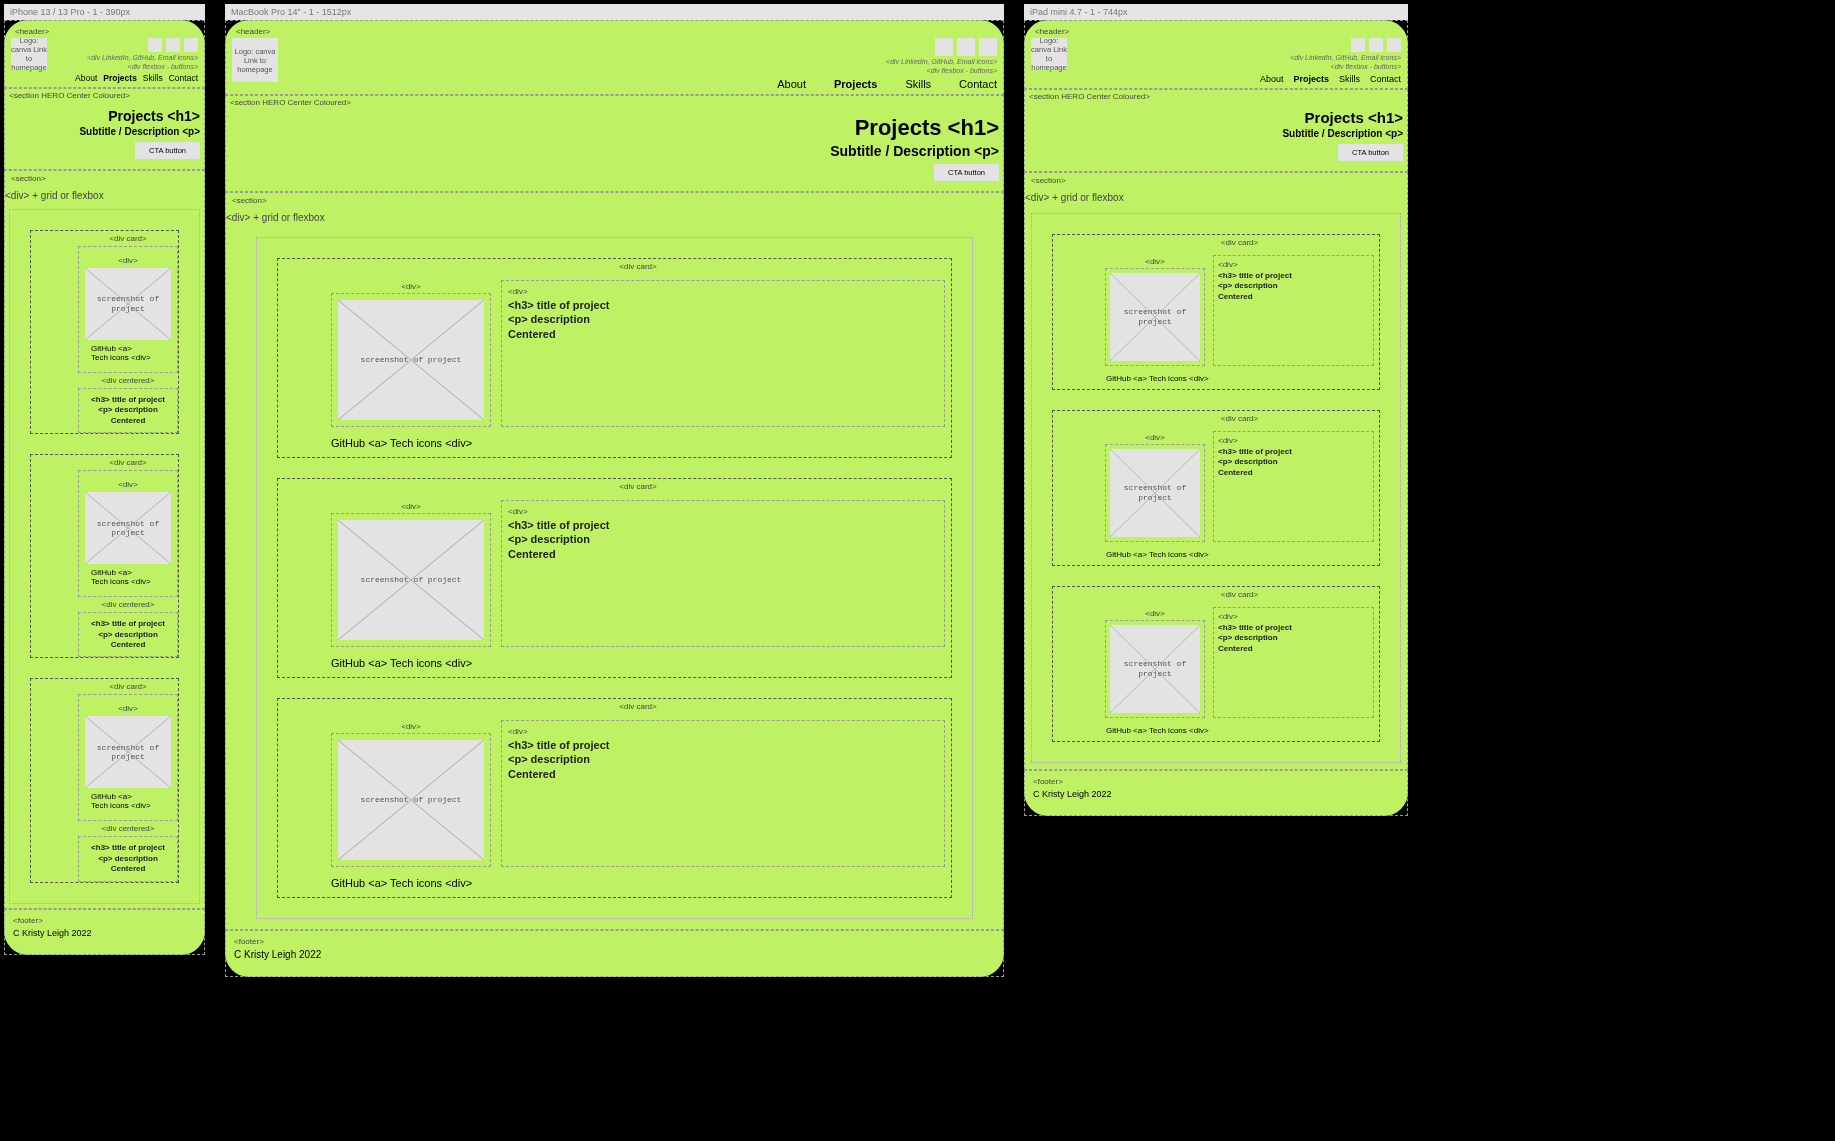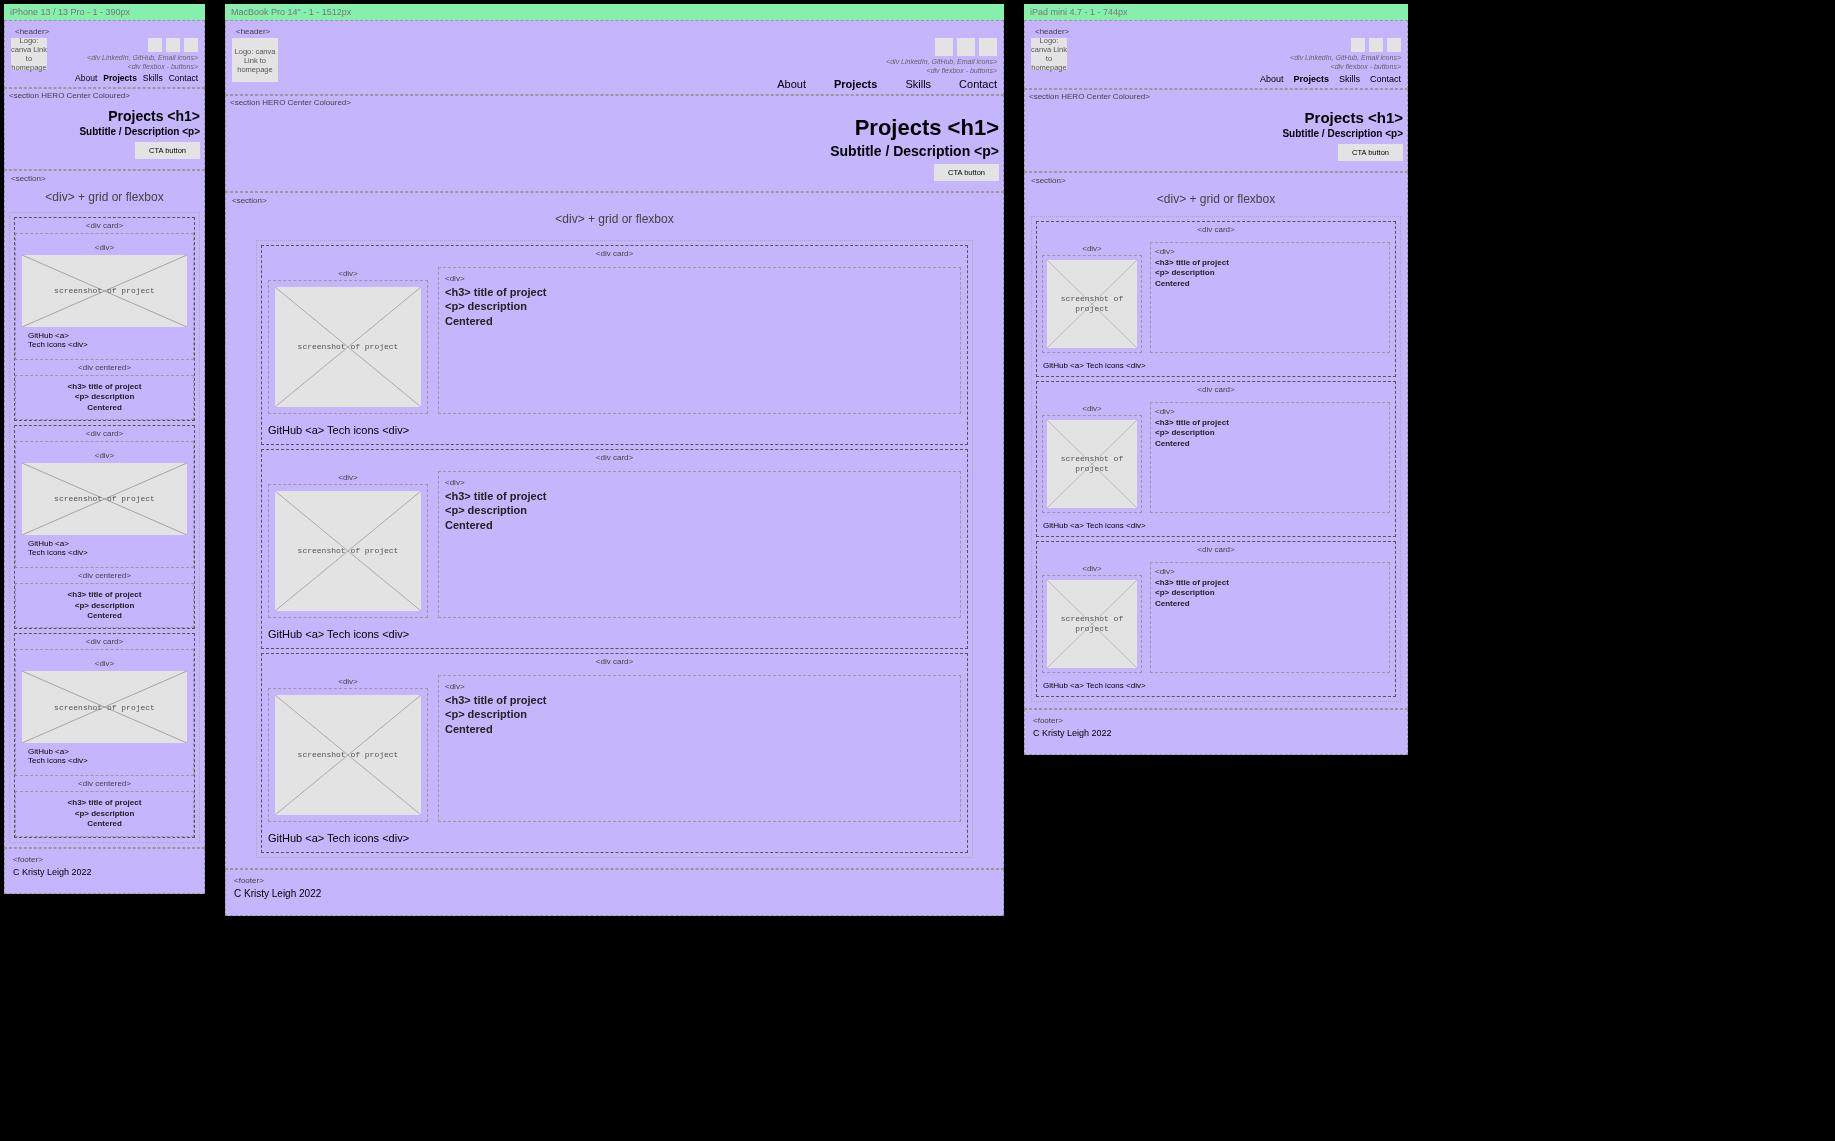"iPhone 13 / 13 Pro" .frame-label { background: #86efac -> #e5e5e5 }
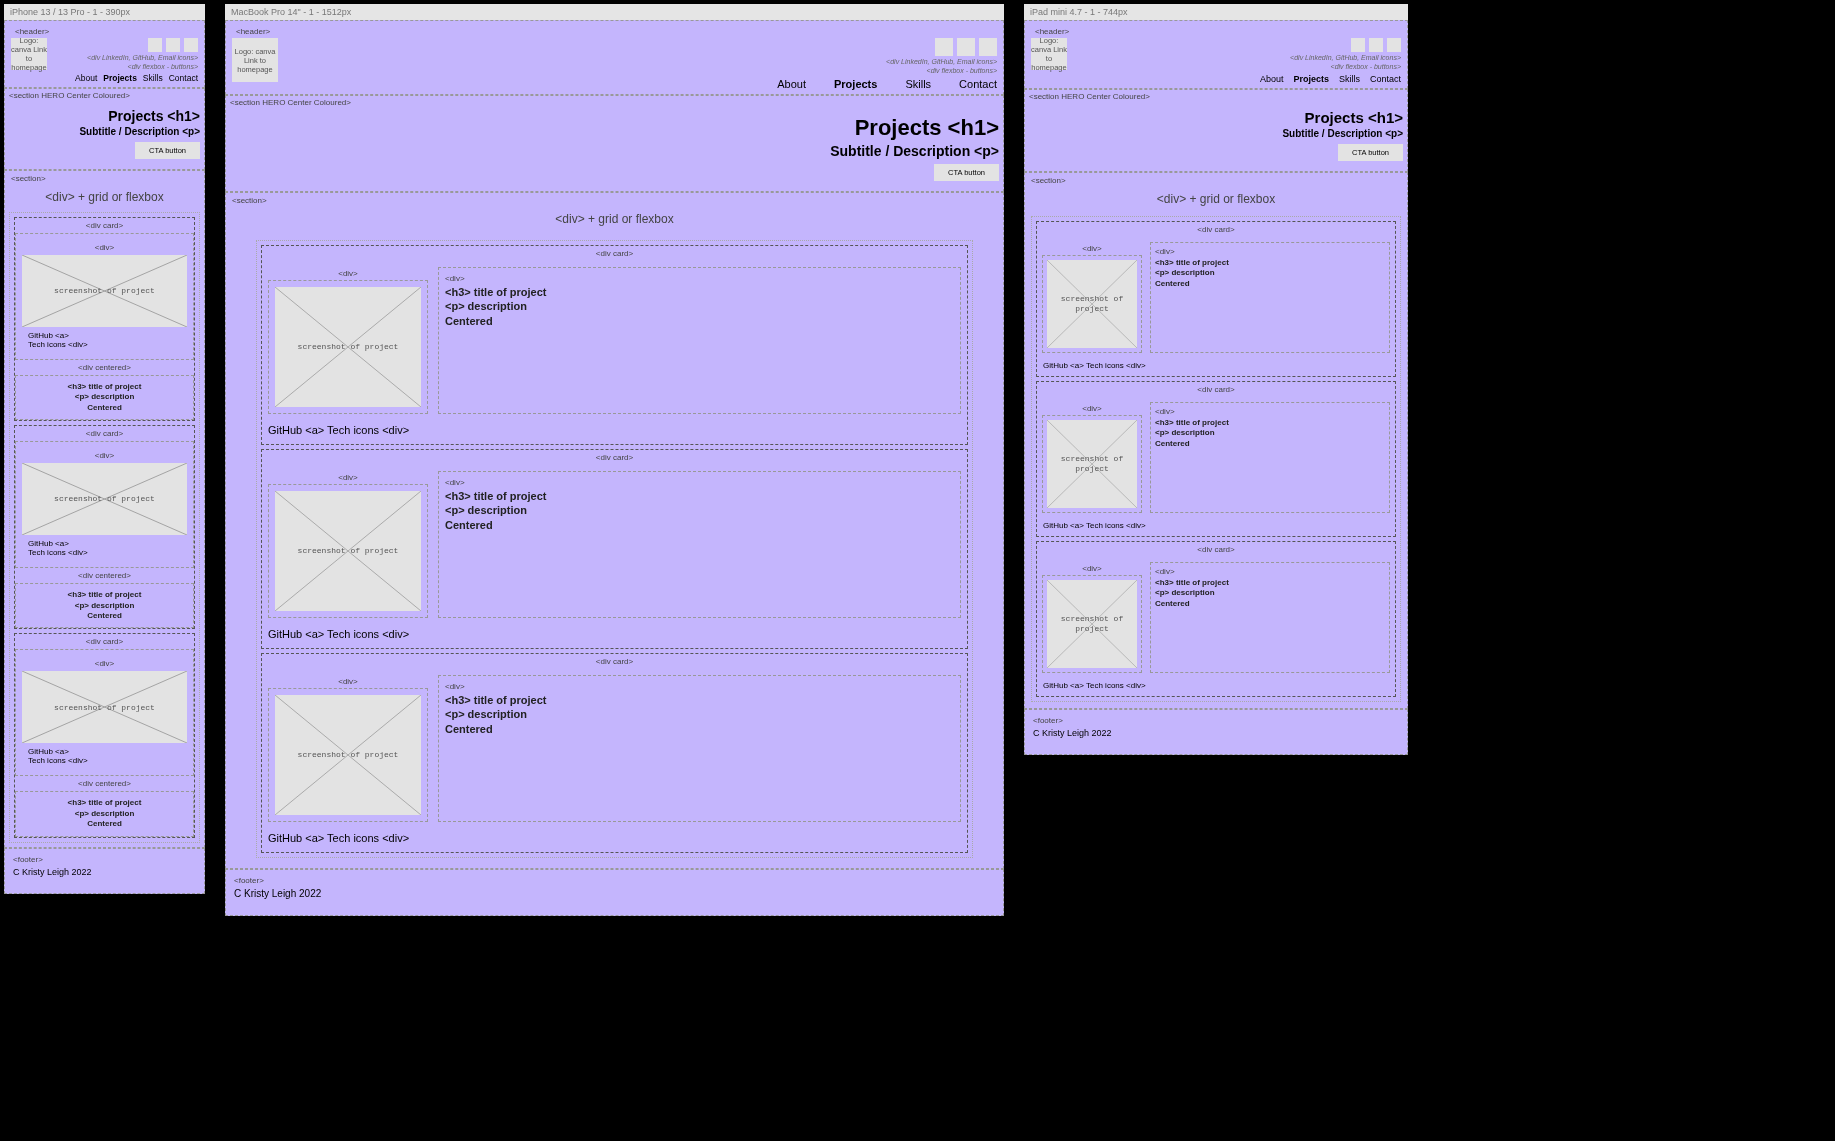"<header>" .frame { background: #c4b5fd -> #bef264; border-radius: none -> 24px }
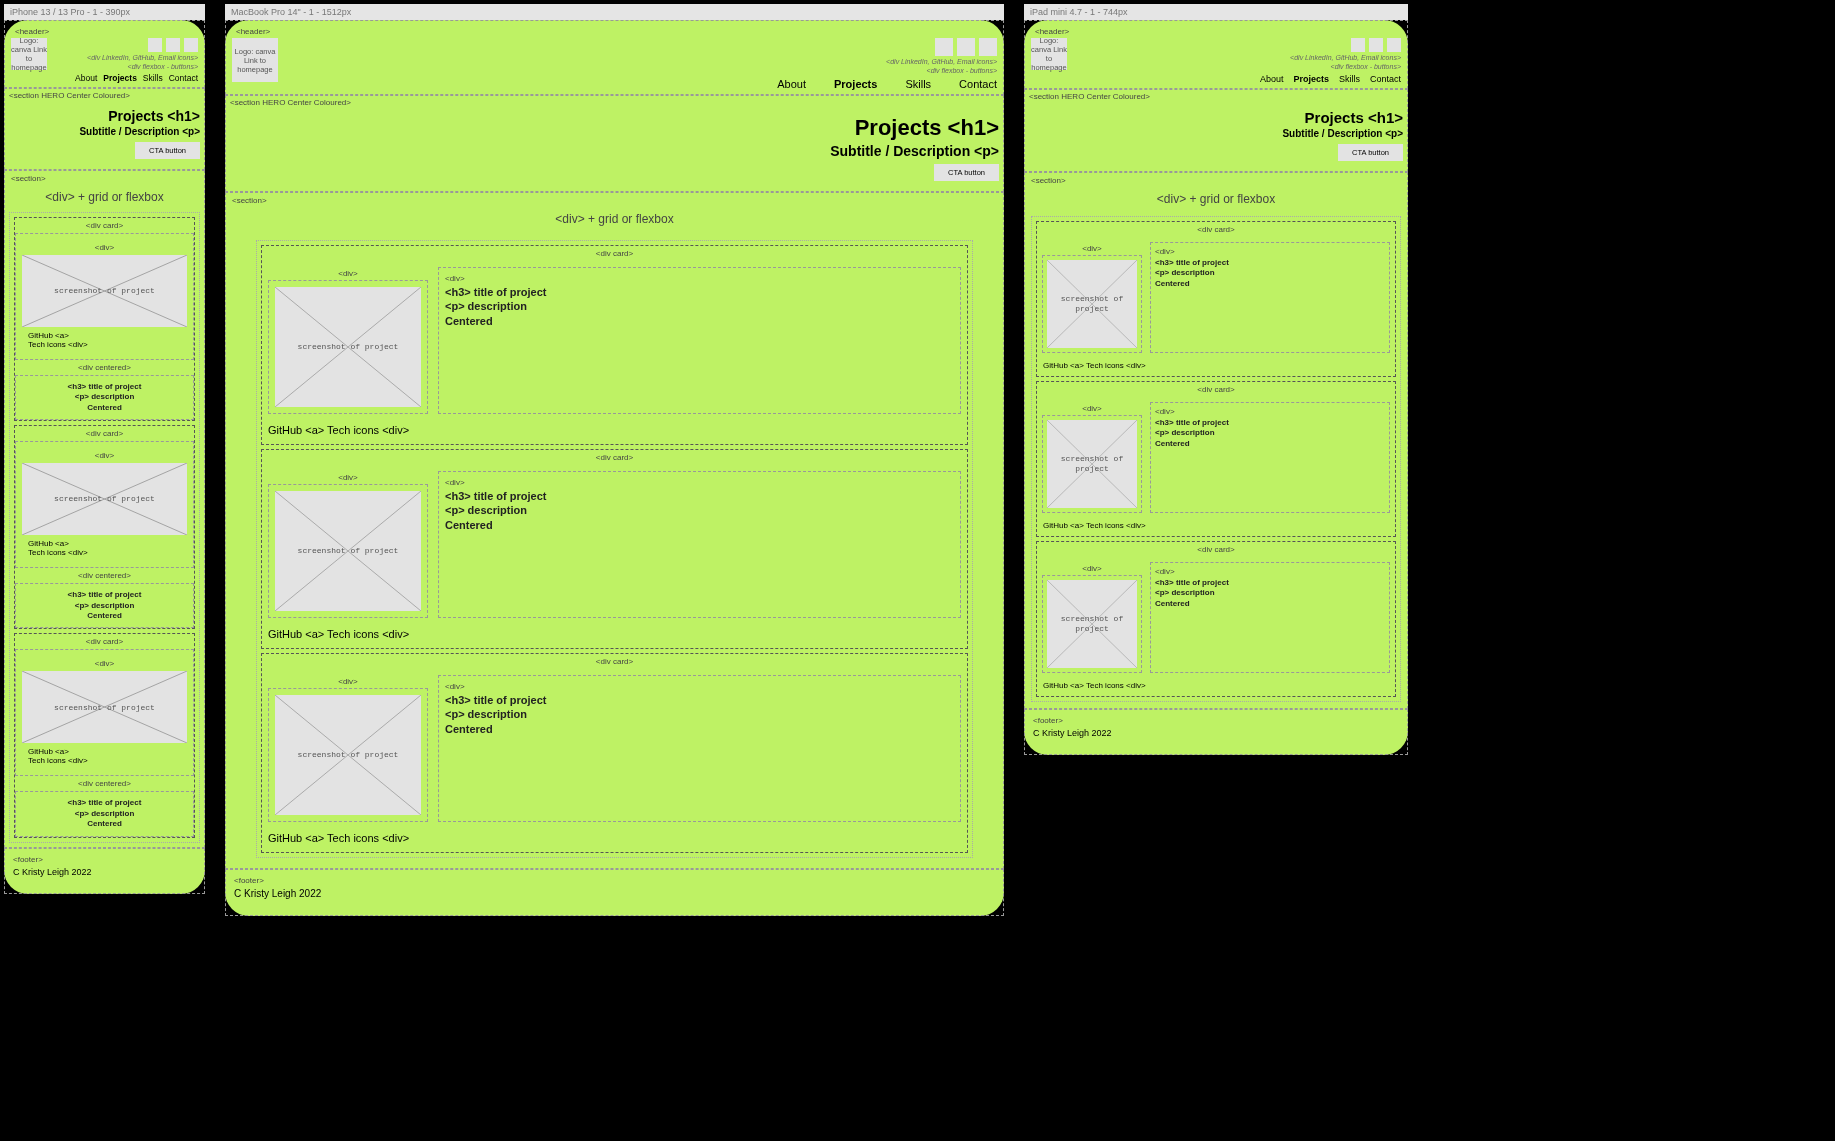"<div> + grid or flexbox" .grid-label { font-size: 12px -> 10px; text-align: center -> left }
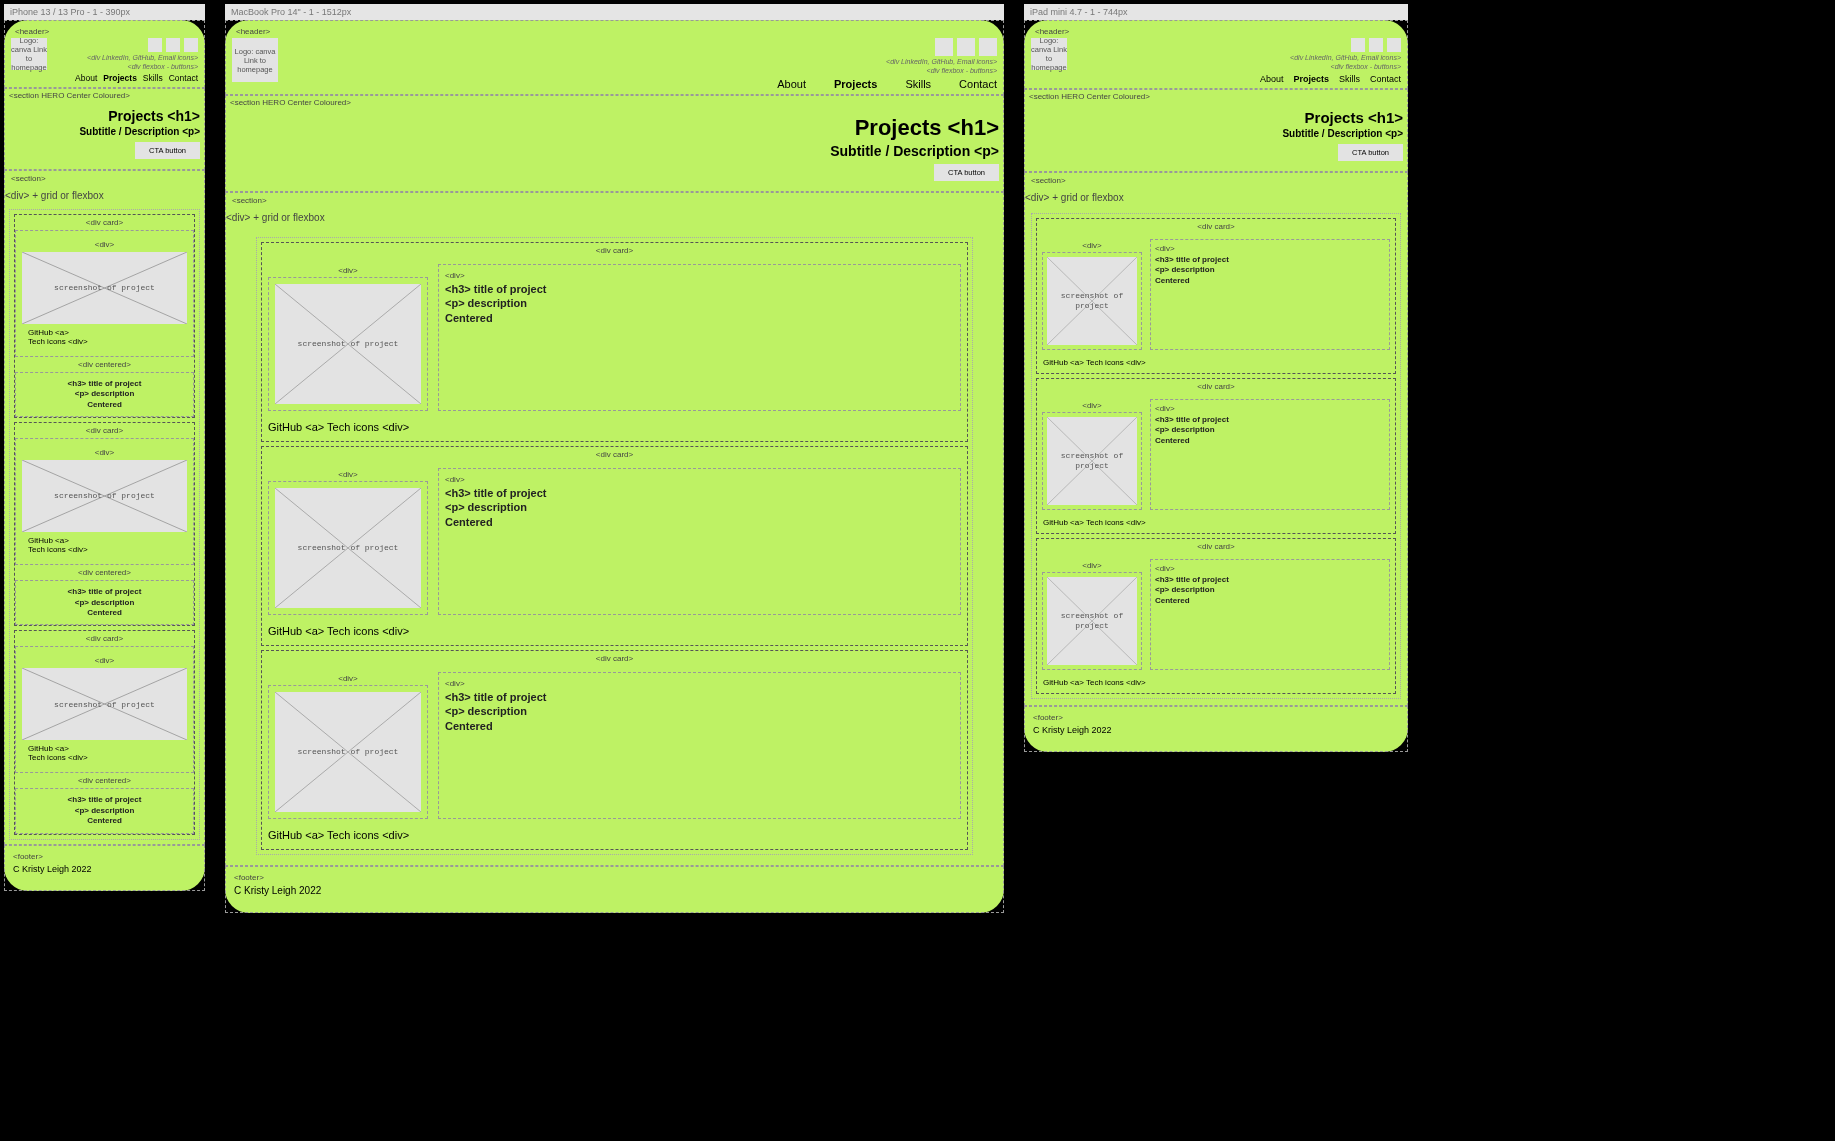"<div card>" .card { margin: 4px -> 20px; padding-left: none -> 47px }
